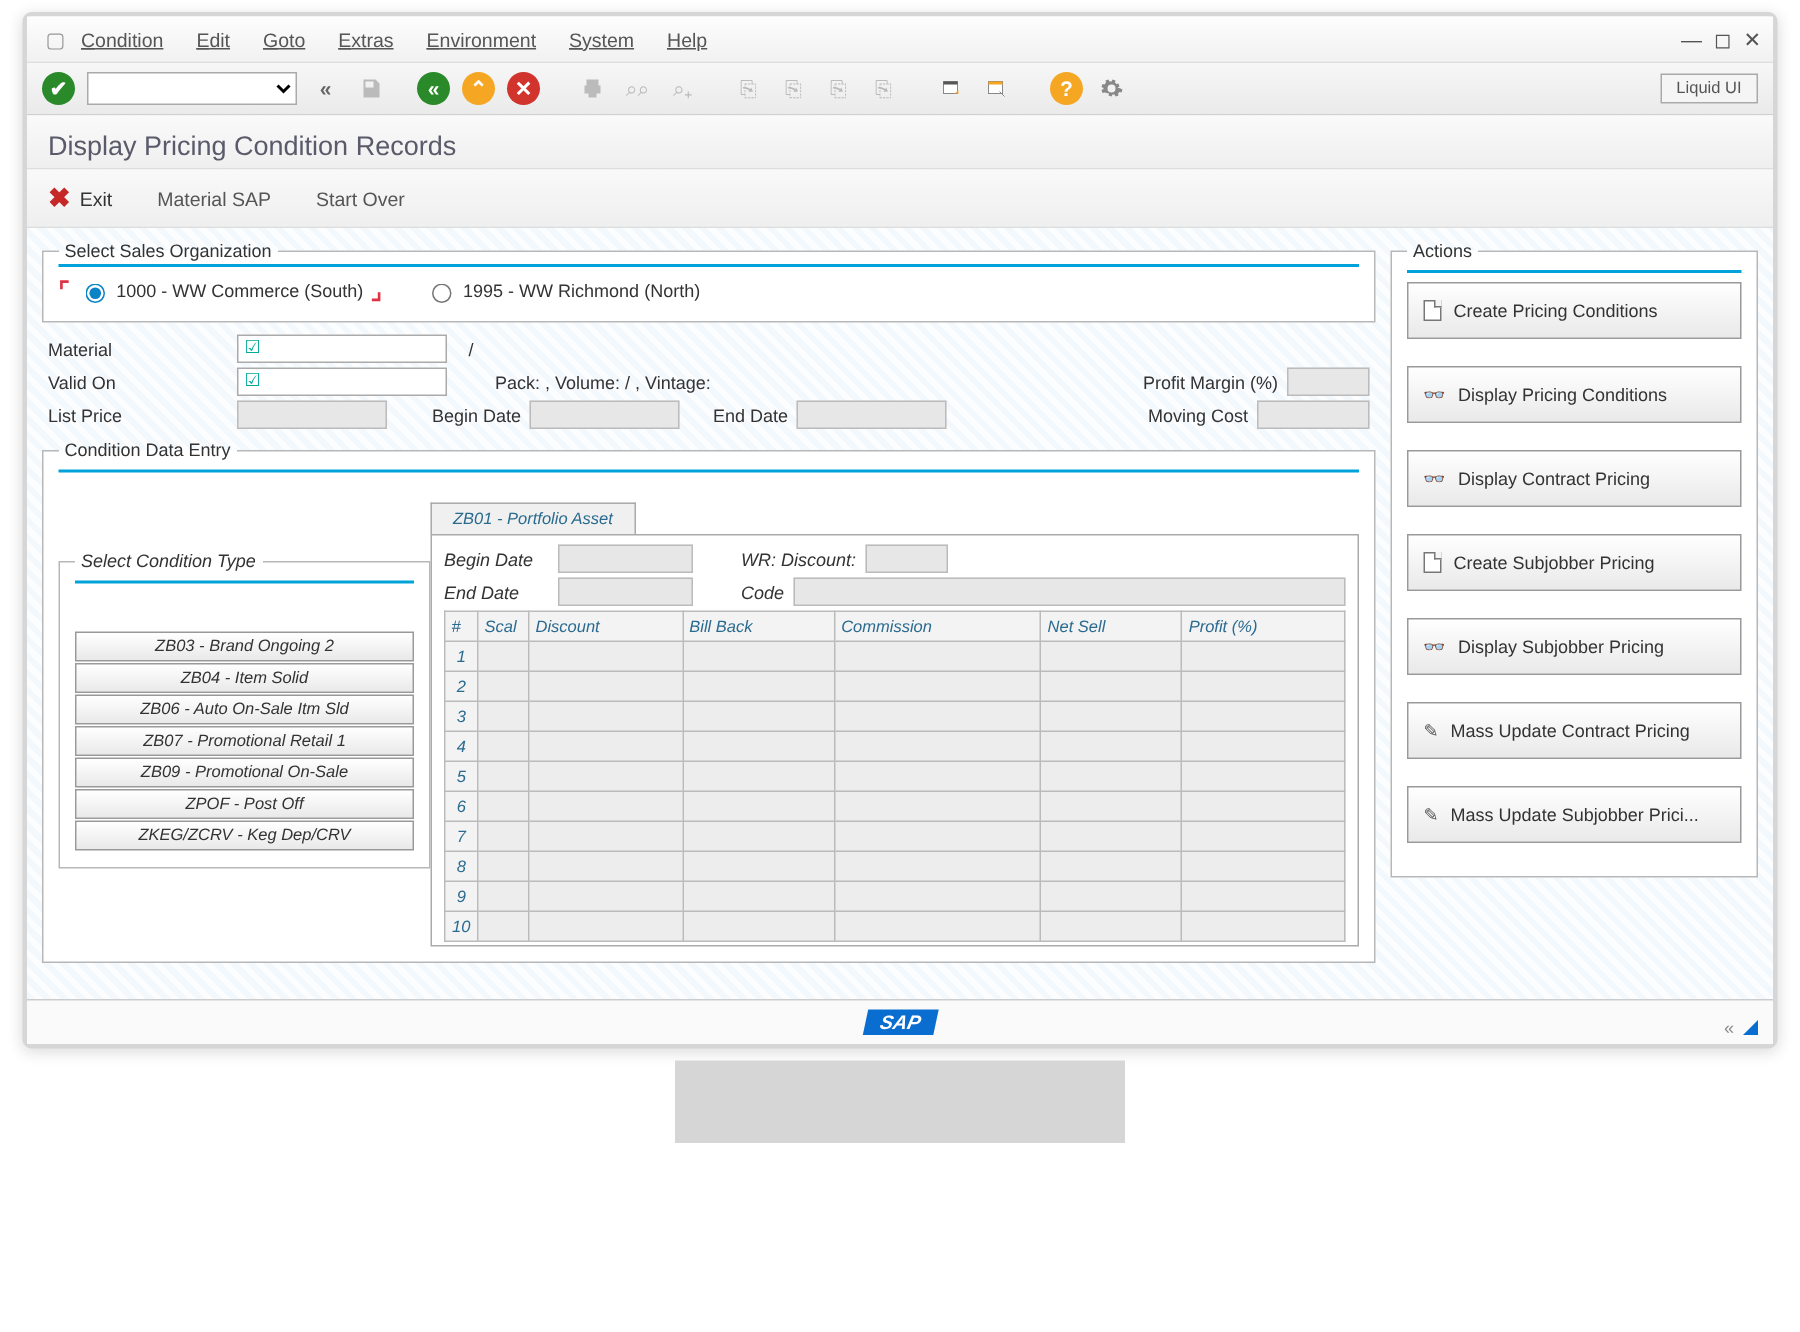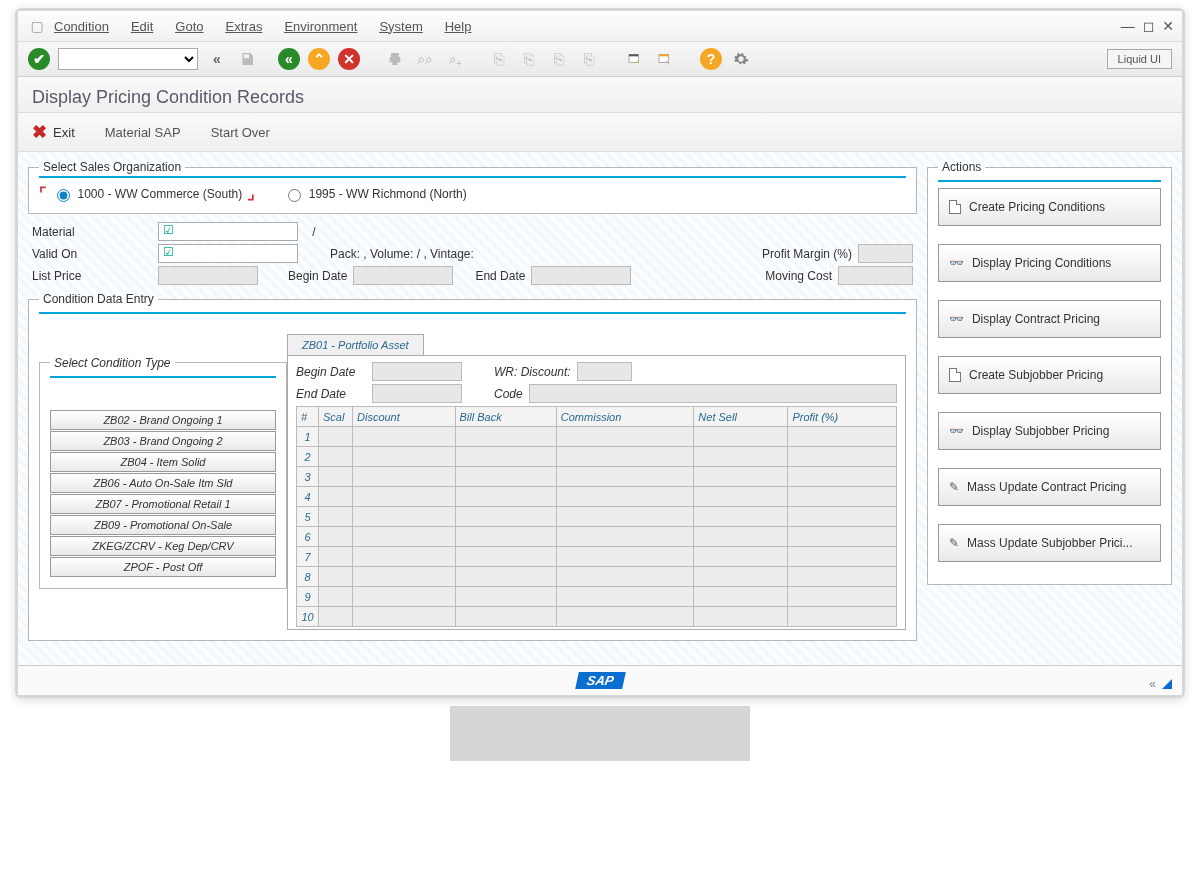"ZB02 - Brand Ongoing 1" div.cond-btn { html: <div>ZB02 - Brand Ongoing 1</div> -> none }
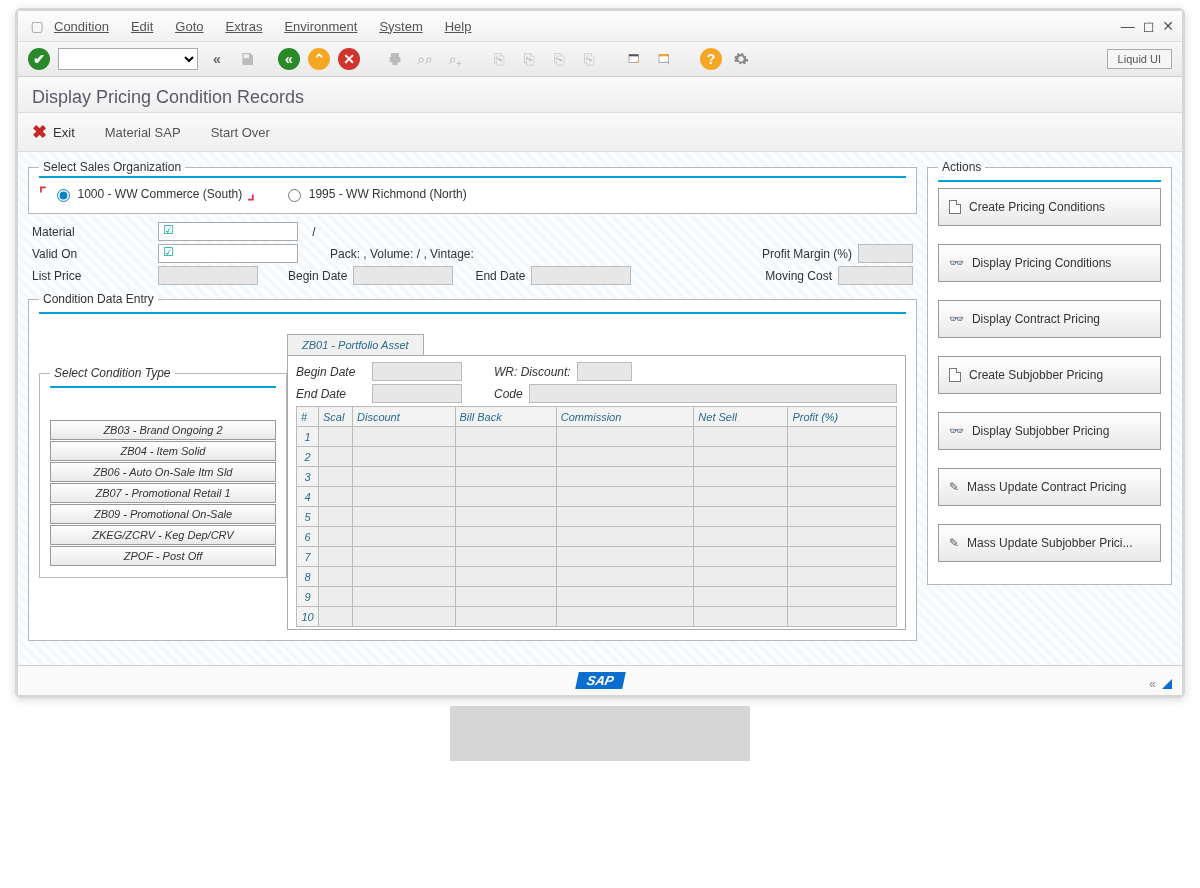"ZKEG/ZCRV - Keg Dep/CRV" div.cond-btn { order: before "ZPOF - Post Off" -> after "ZPOF - Post Off" }
